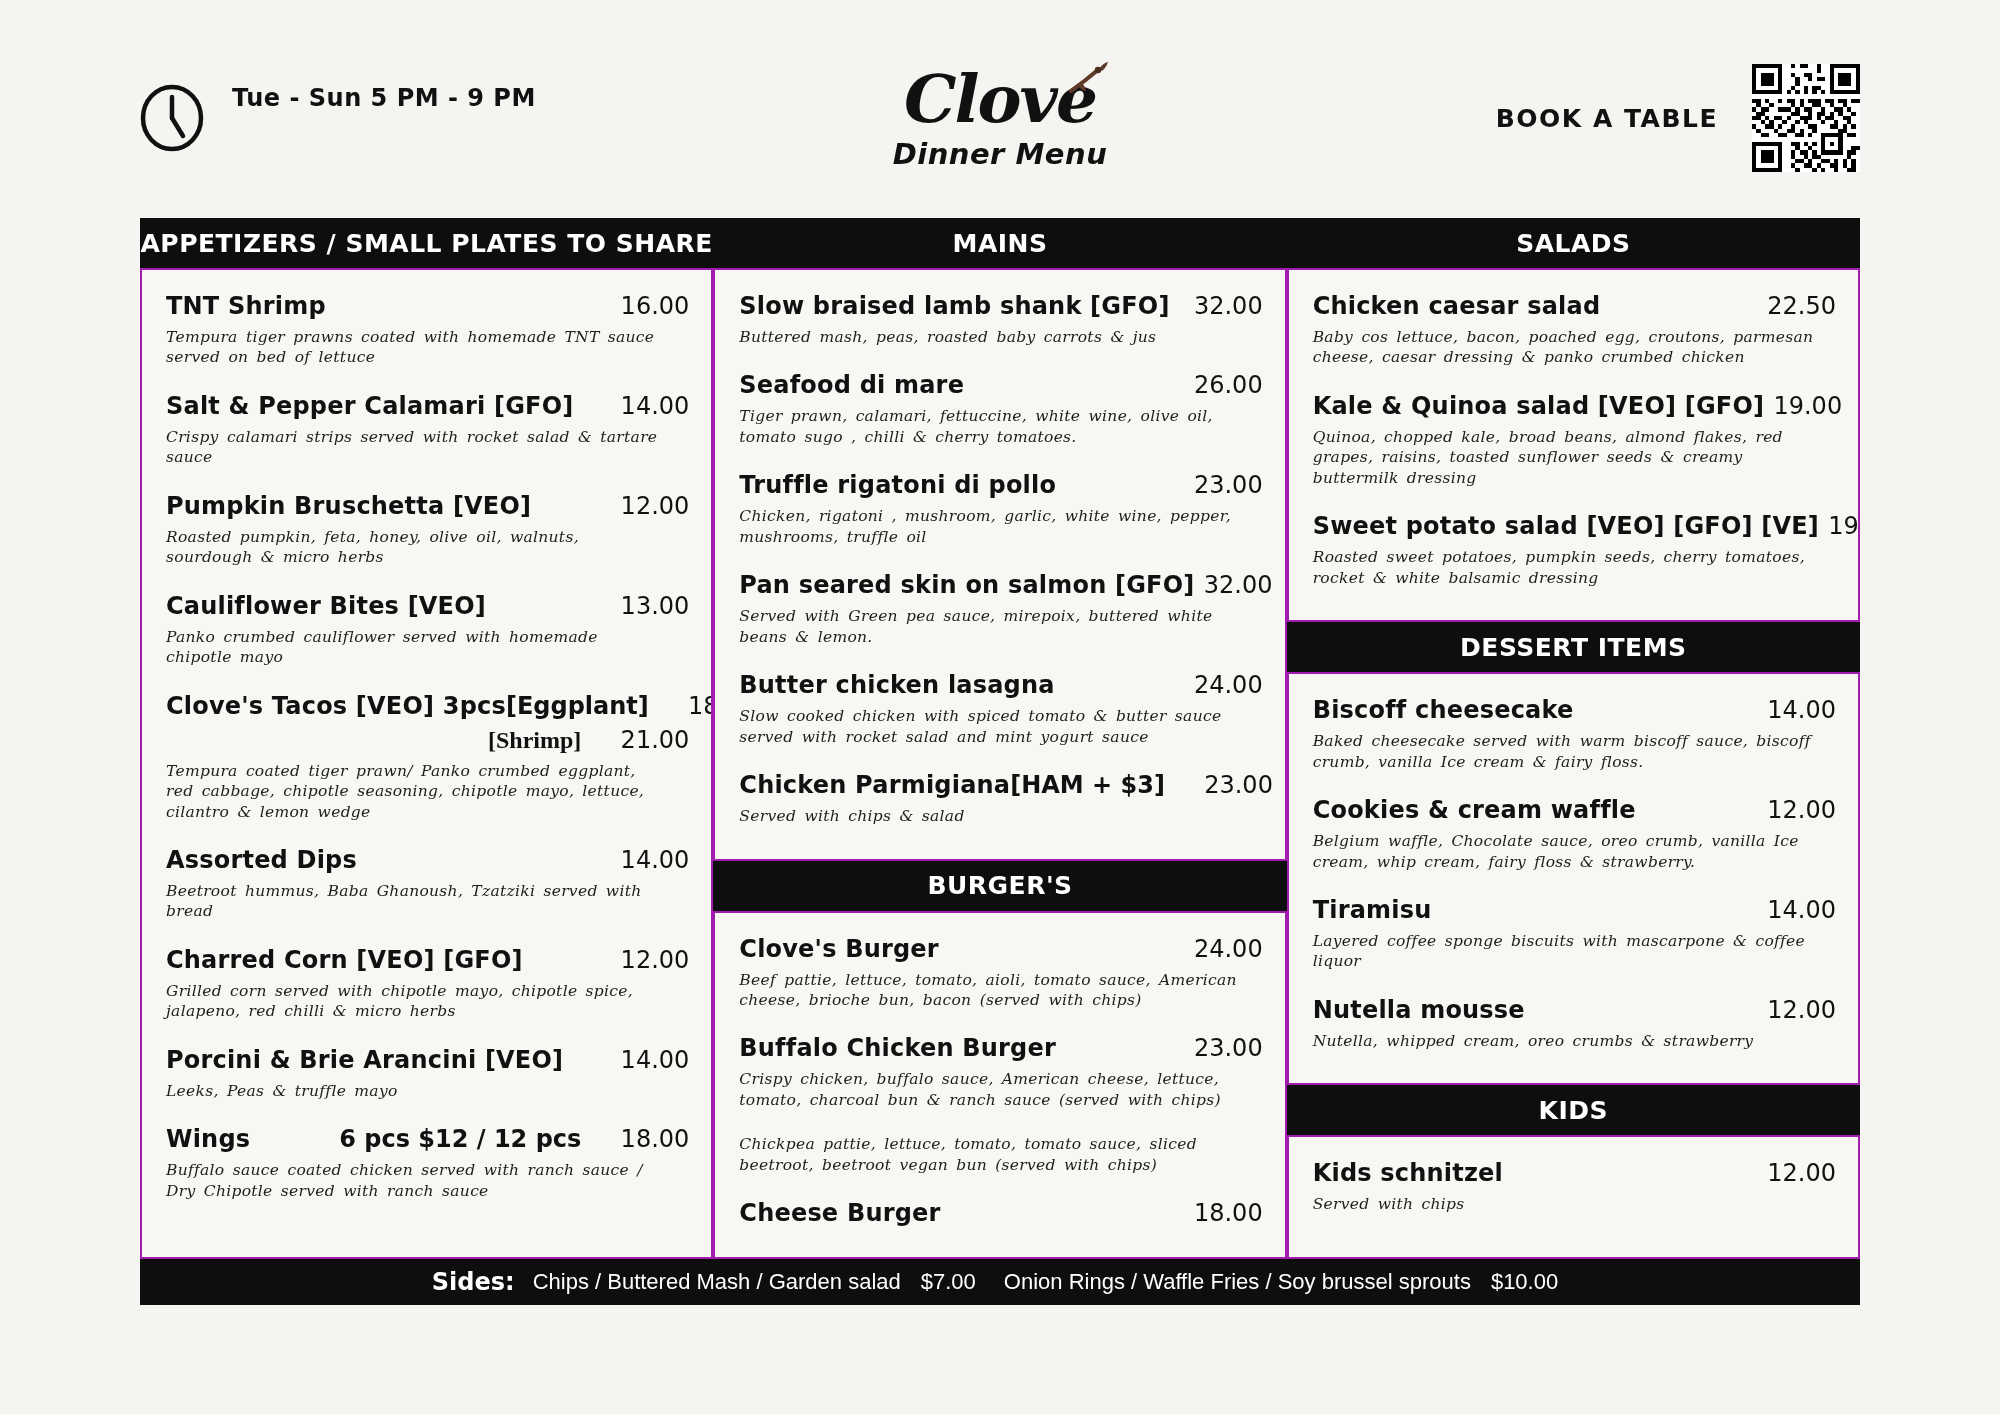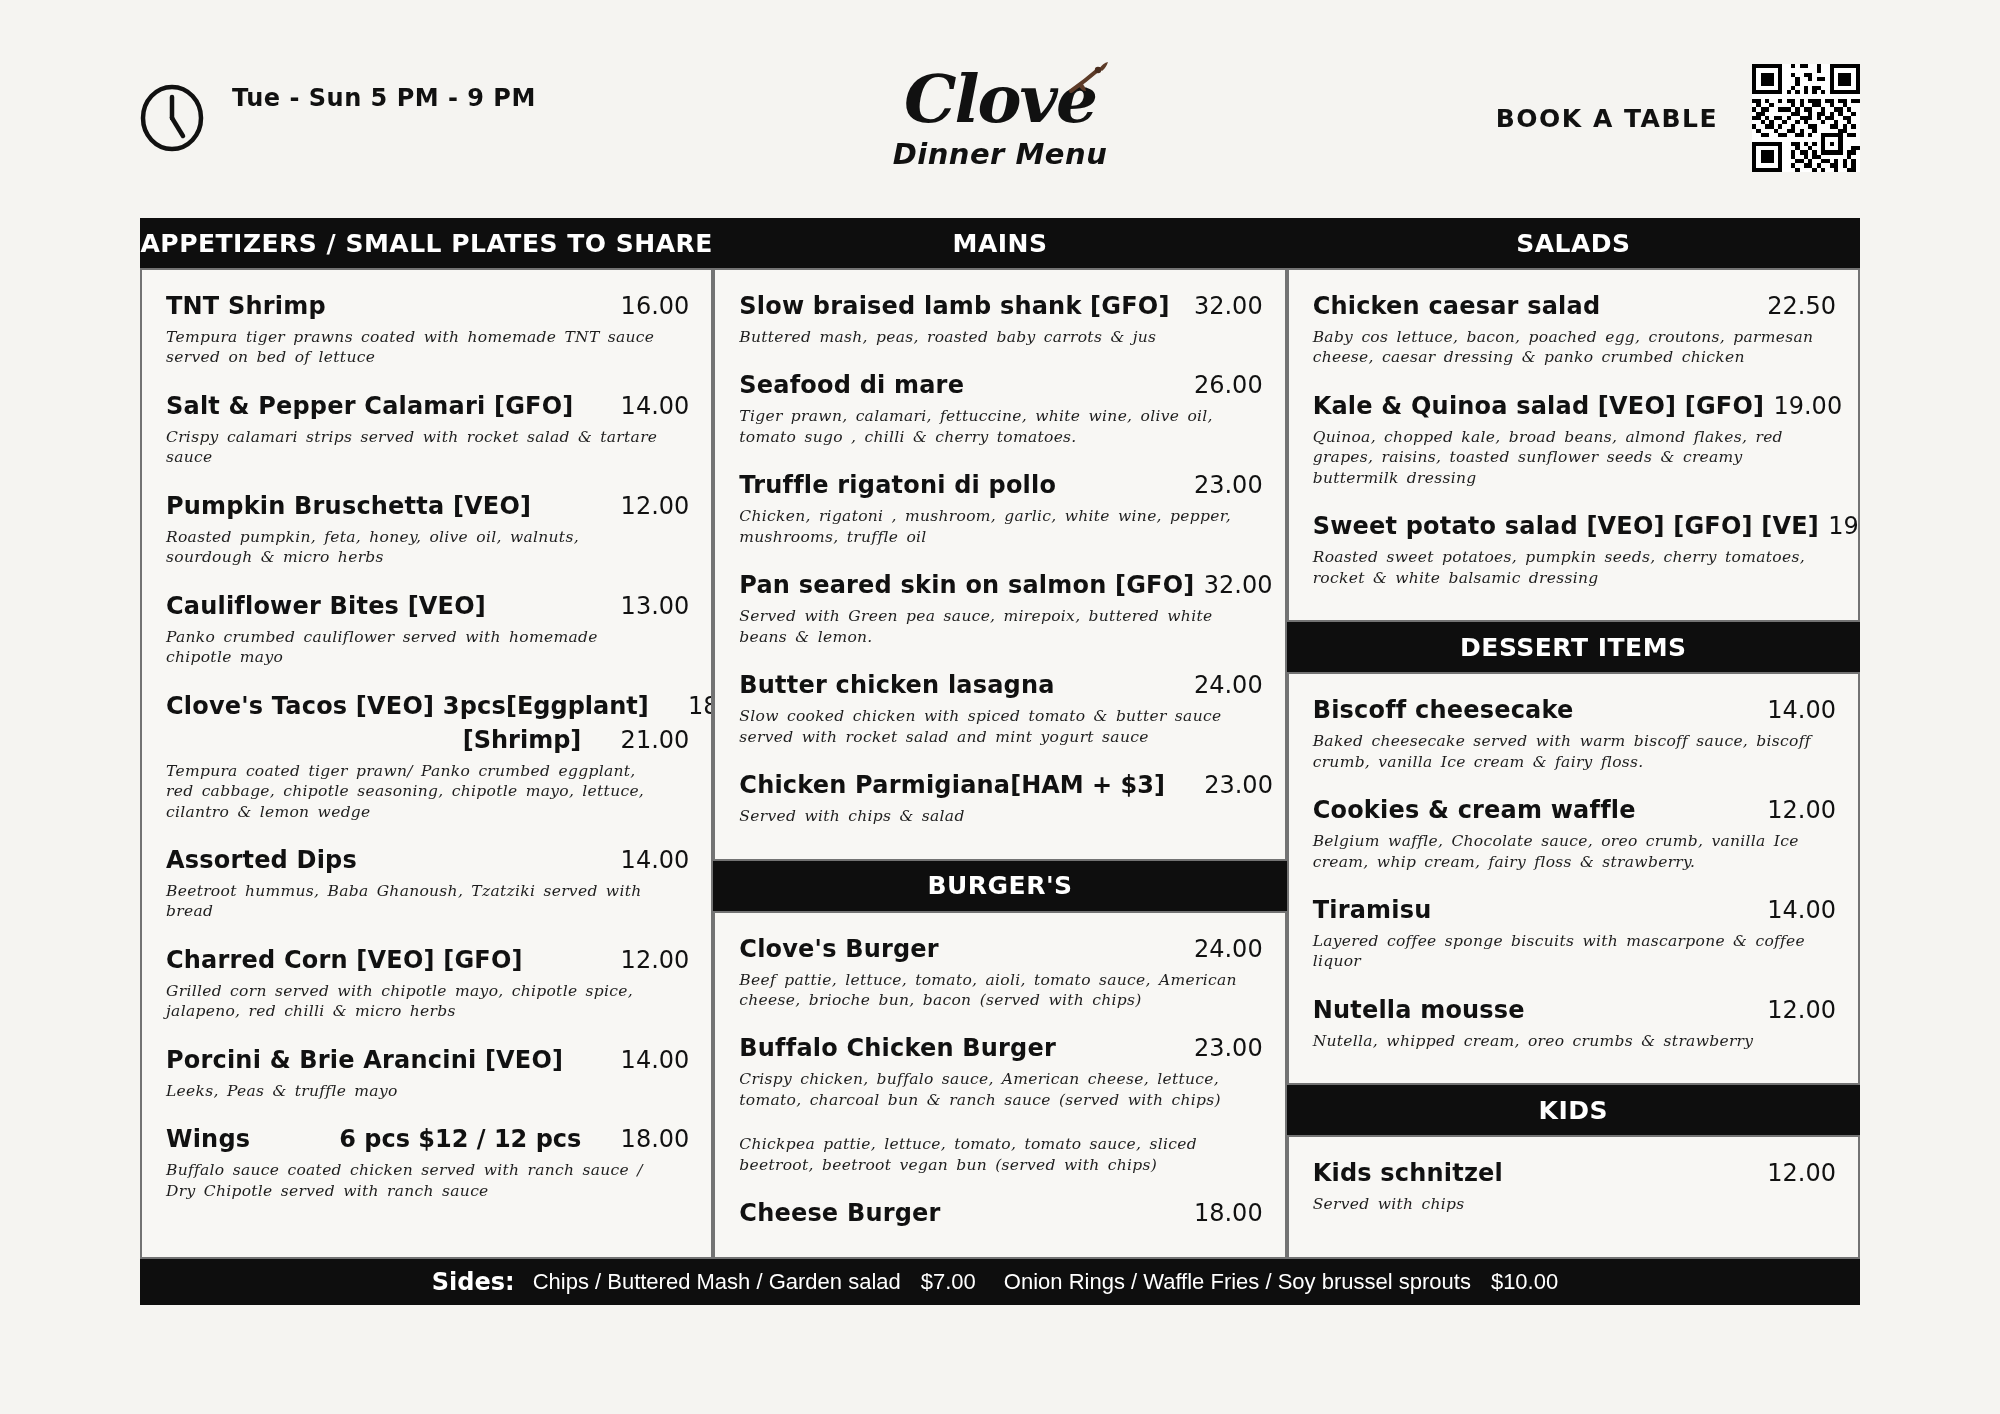"TNT Shrimp" .section-box { border: 2px solid #737373 -> 2px solid #a21caf }
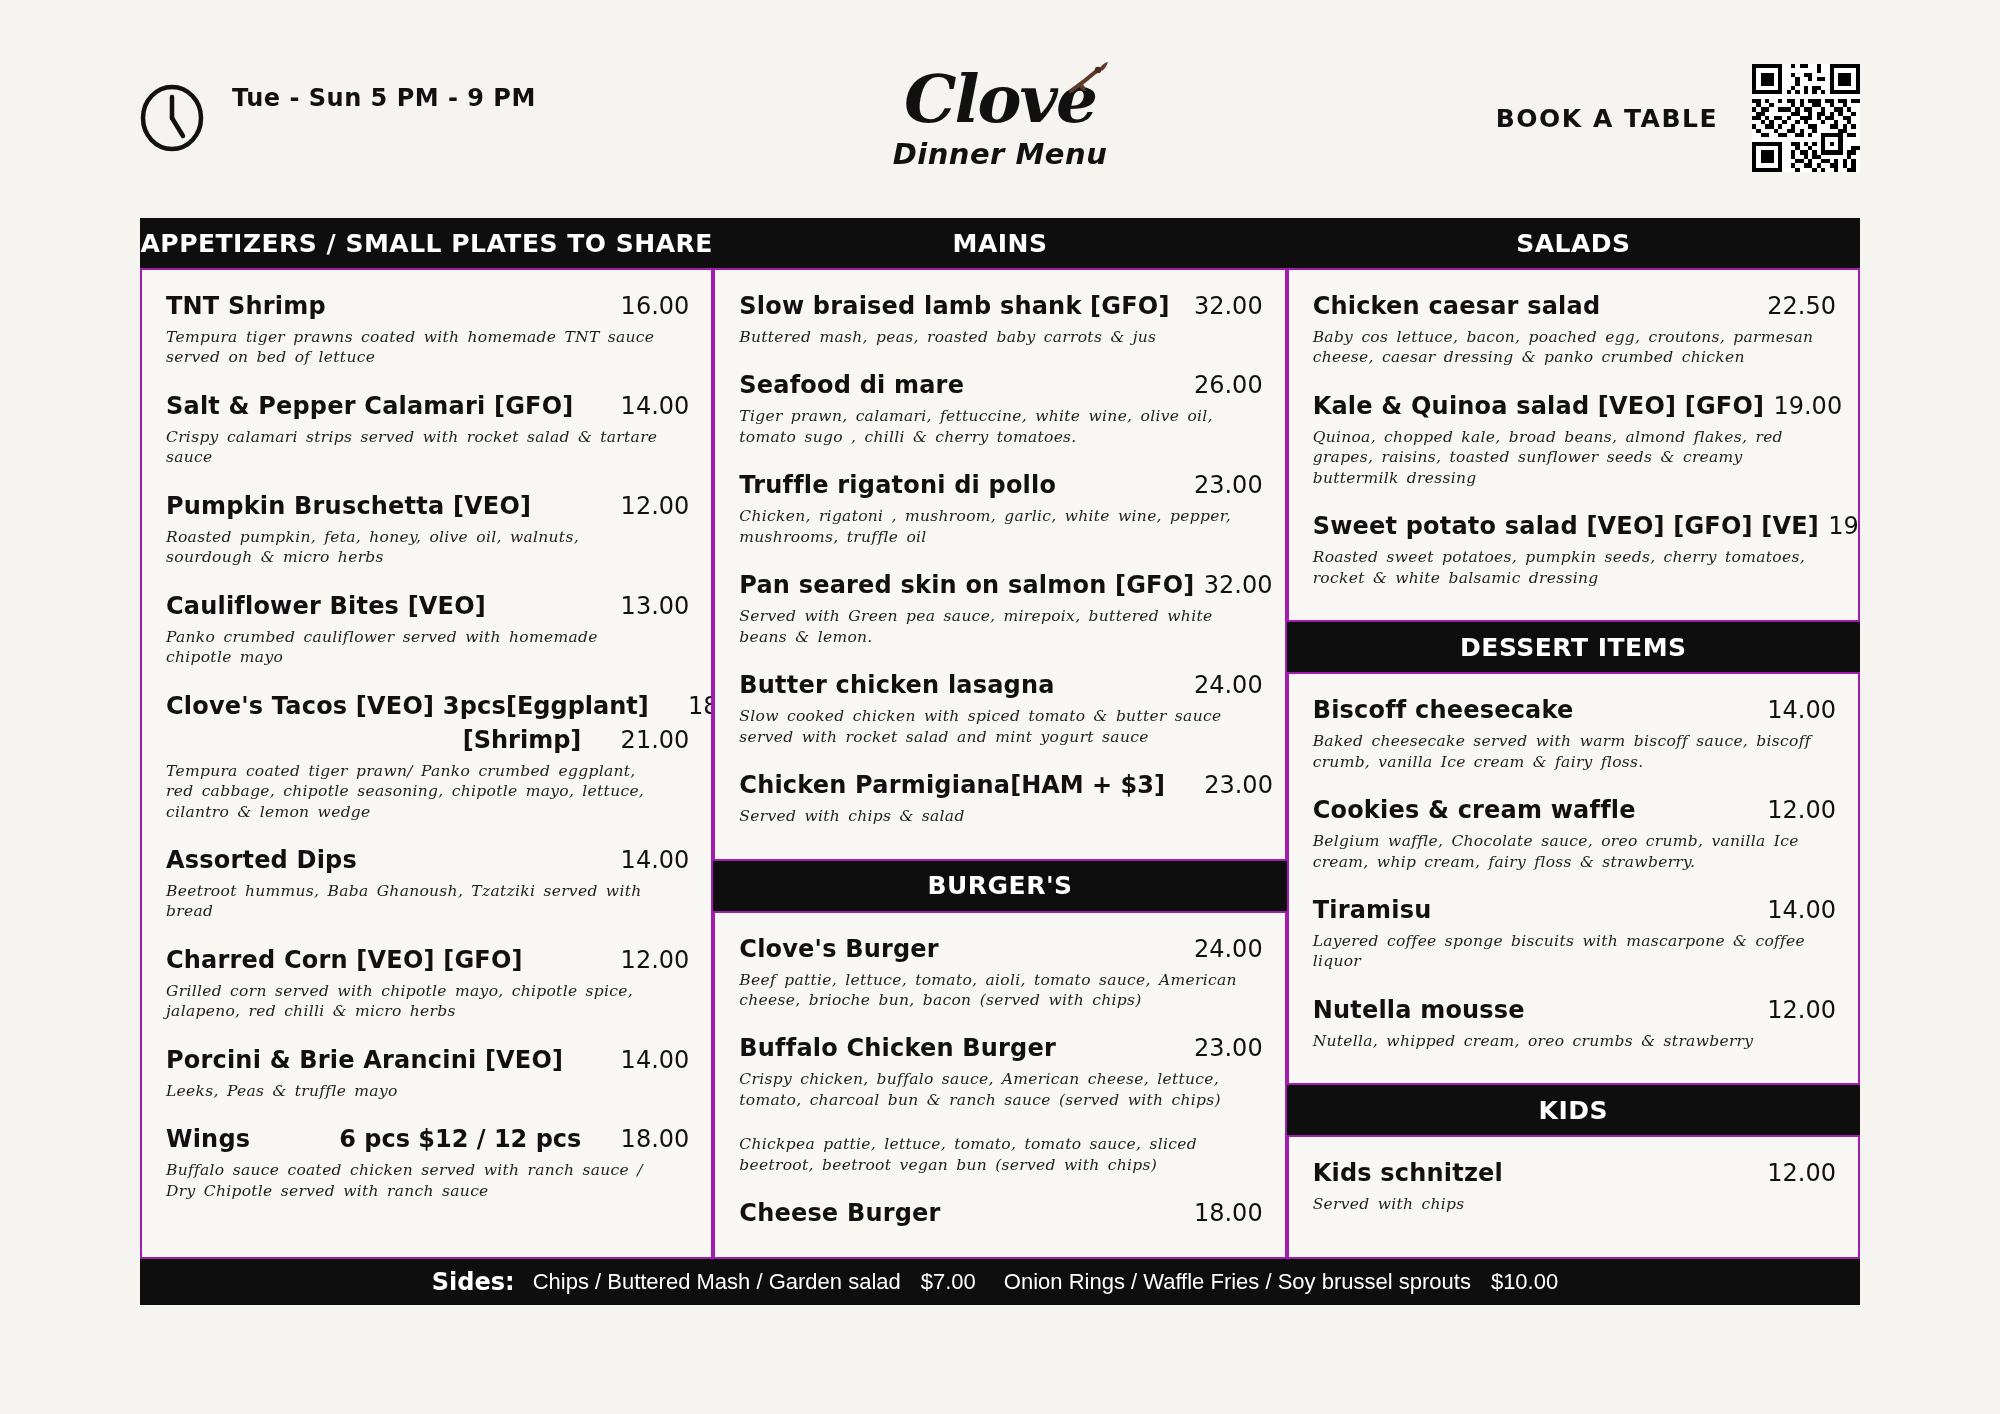"[Shrimp]" .item-row-2 .item-extra { font-family: none -> Liberation Serif, serif }
